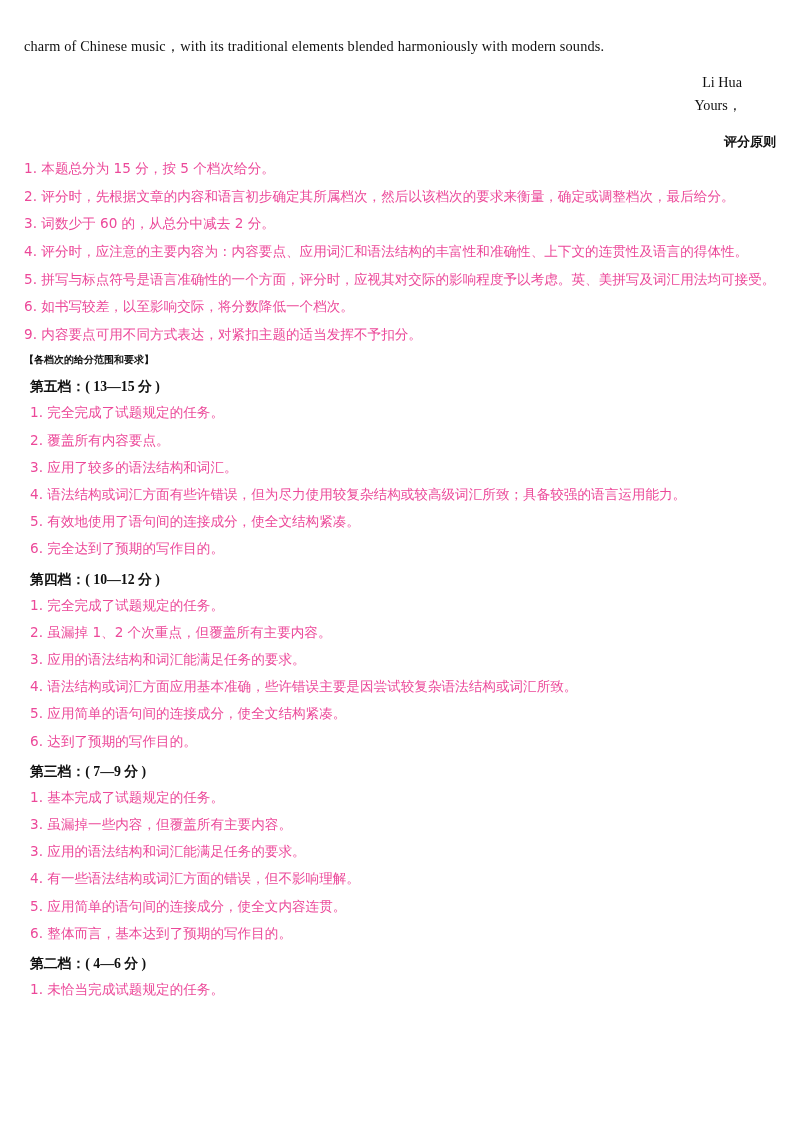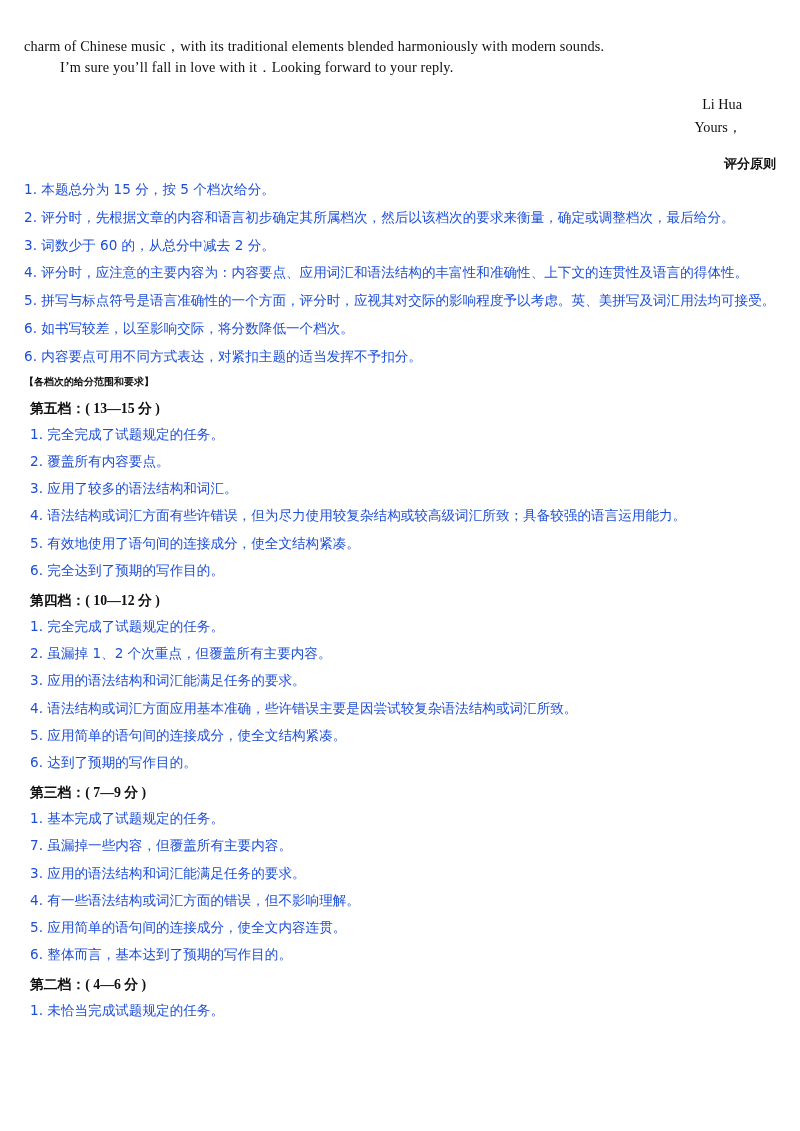"I’m sure you’ll fall in" div.line-en { html: <div>I’m sure you’ll fall in love with it．Looking forward to your reply.</div> -> none }
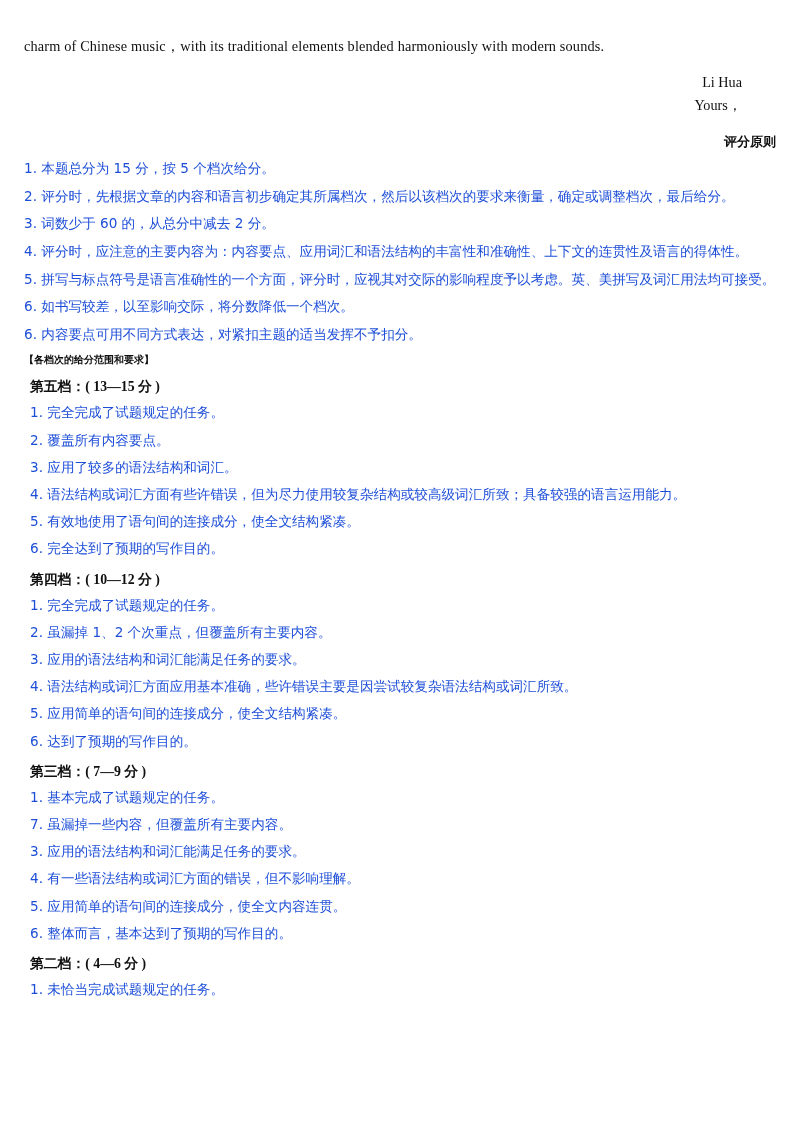"1. 本题总分为 15 分，按 5" .zh { color: #1d4ed8 -> #ec4899 }
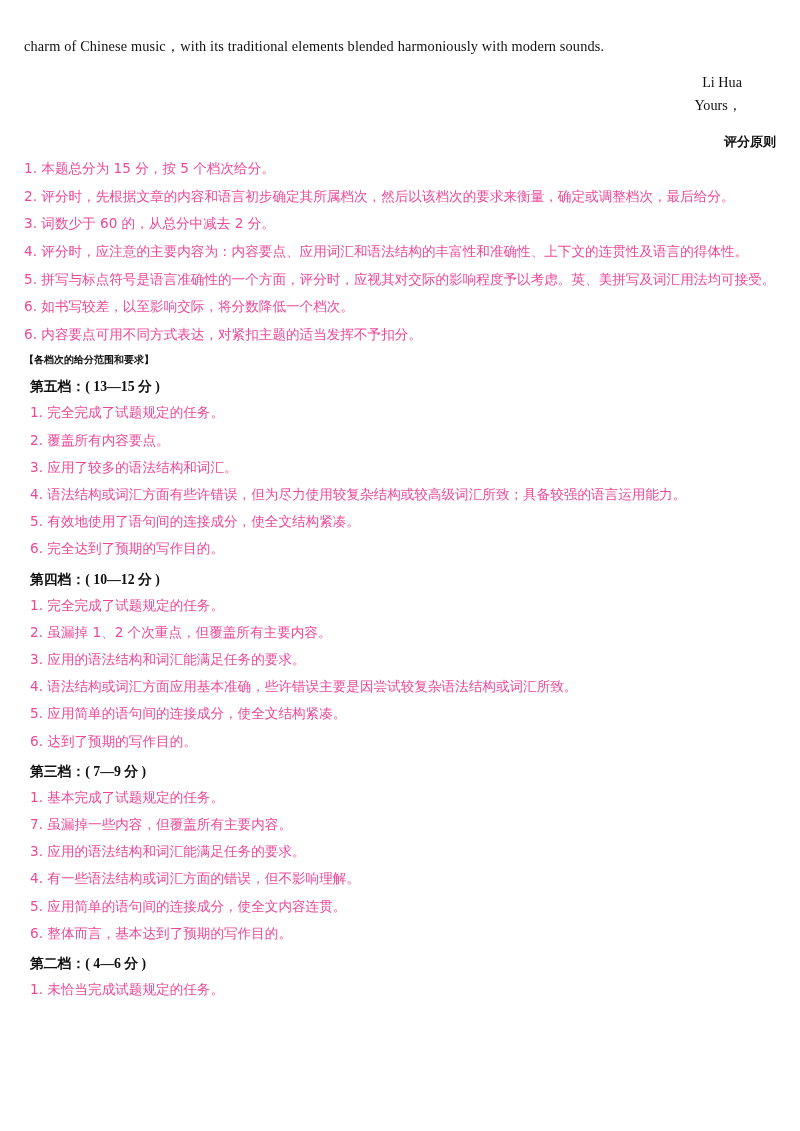"6. 内容要点可用不同方式表达，对紧扣主题的适当发挥不予扣分。" span.wrap { text: 6 -> 9 }
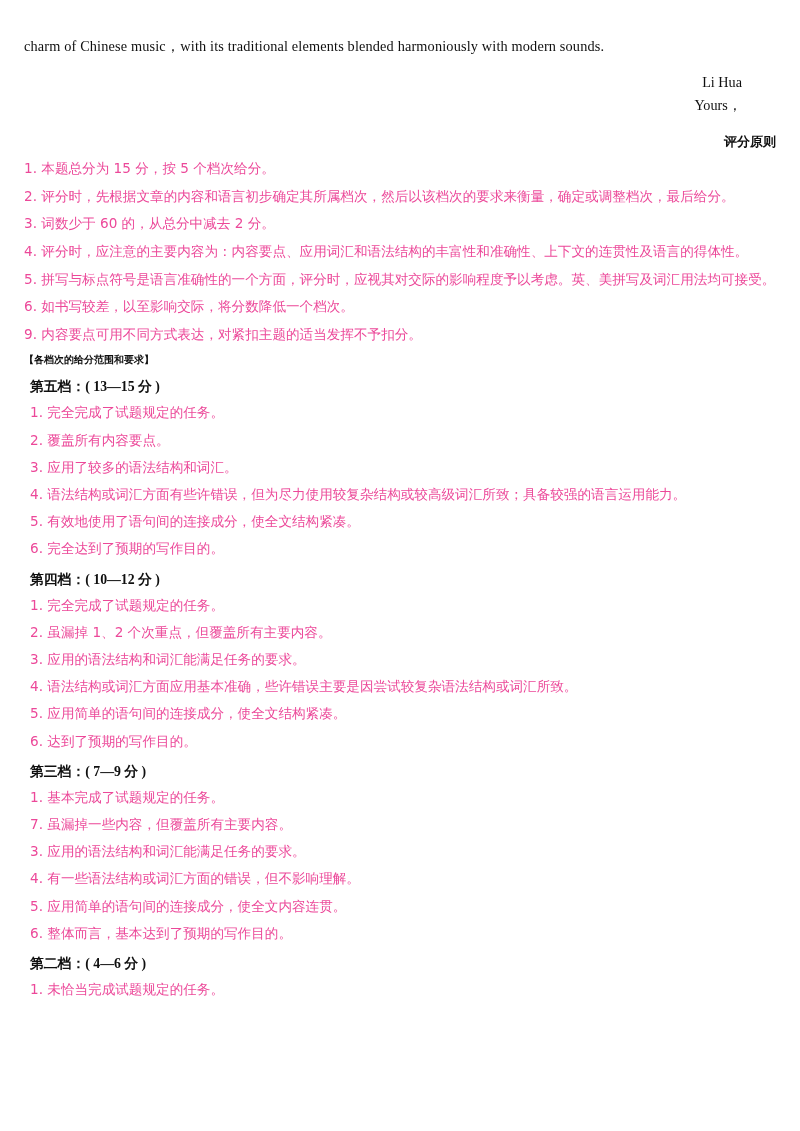"7. 虽漏掉一些内容，但覆盖所有主要内容。" div.tier-item { text: 7 -> 3 }
